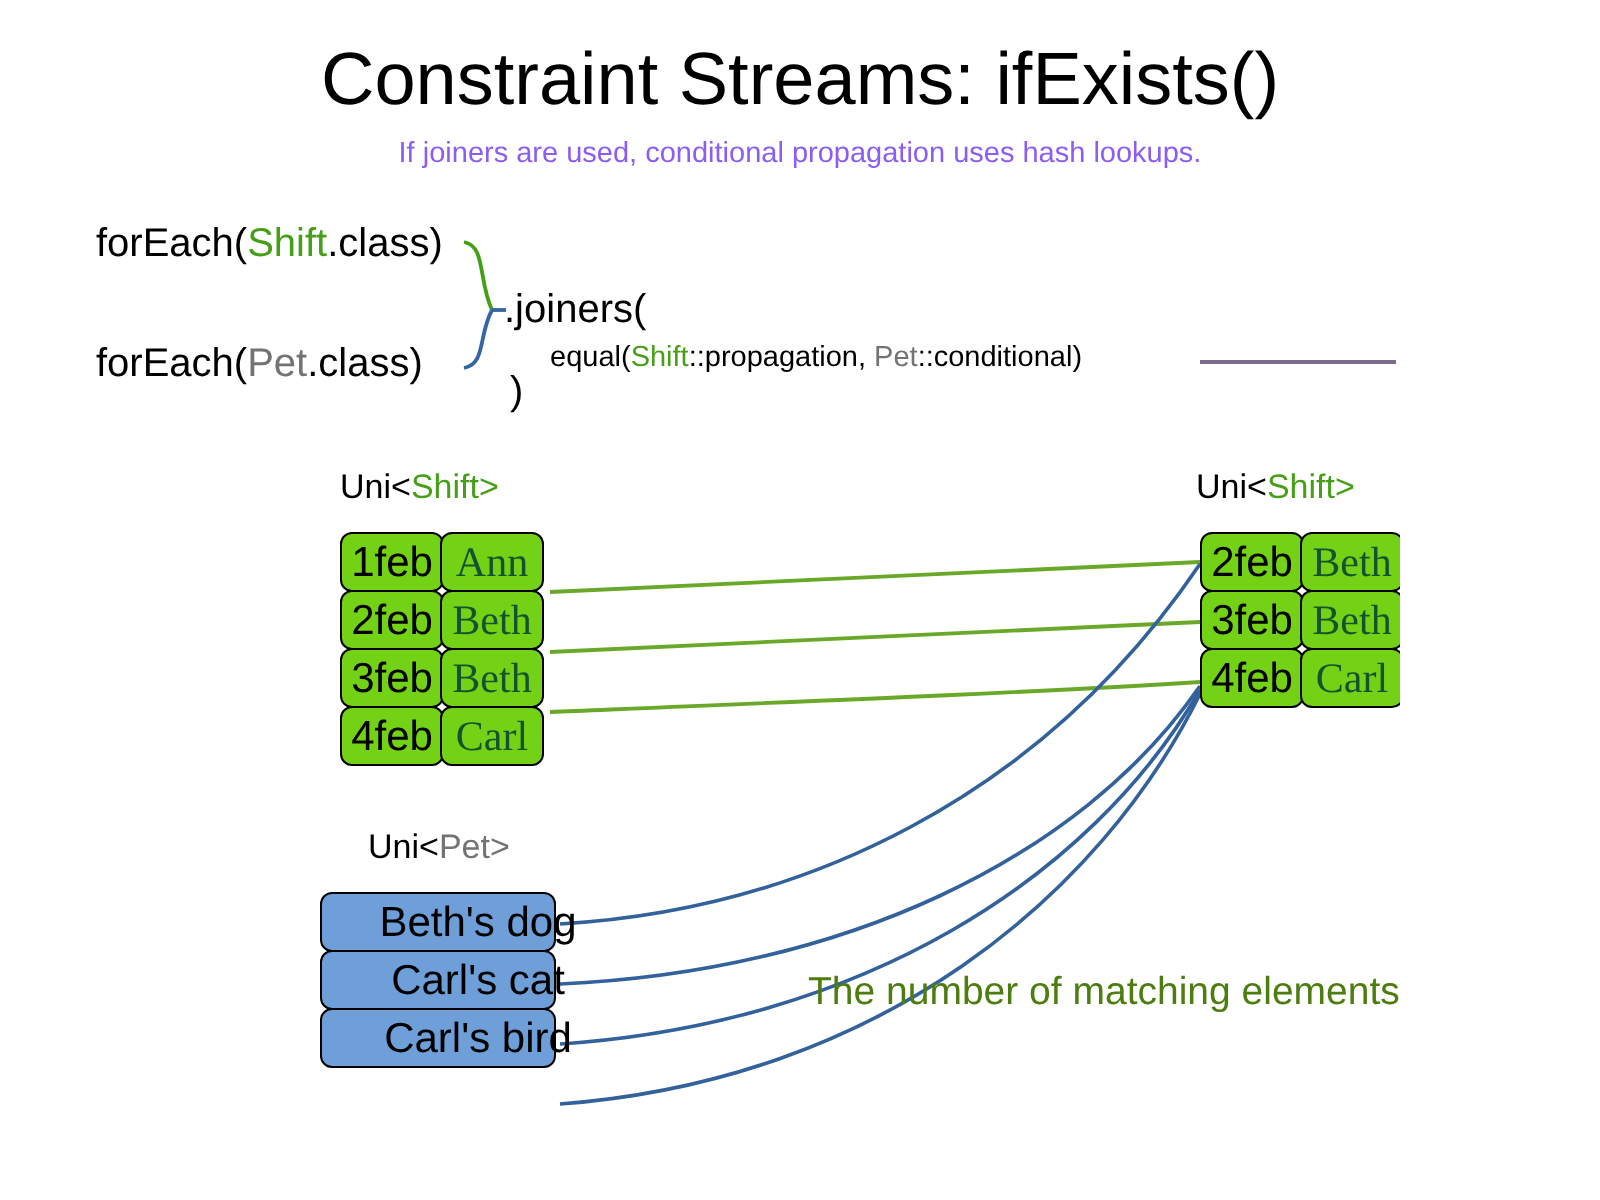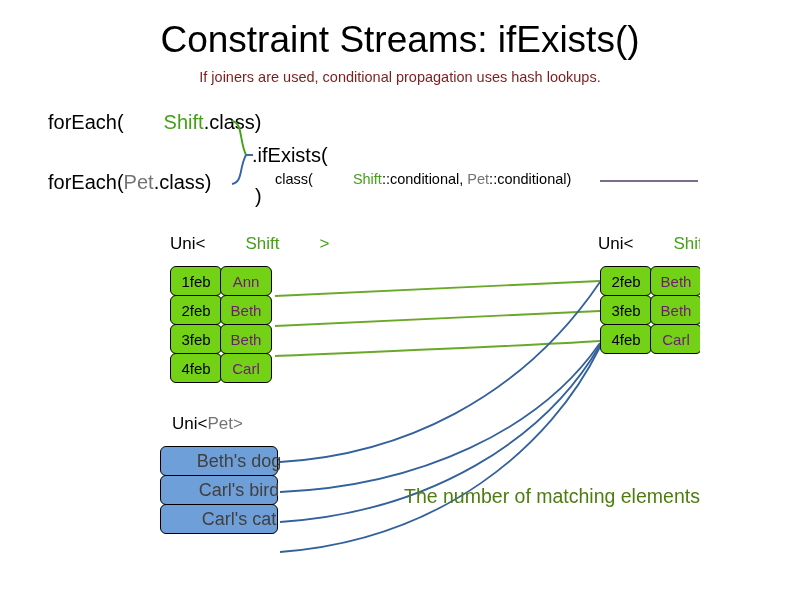"If joiners are used, conditional" #subtitle { color: #7f1d1d -> #8b5cf6 }
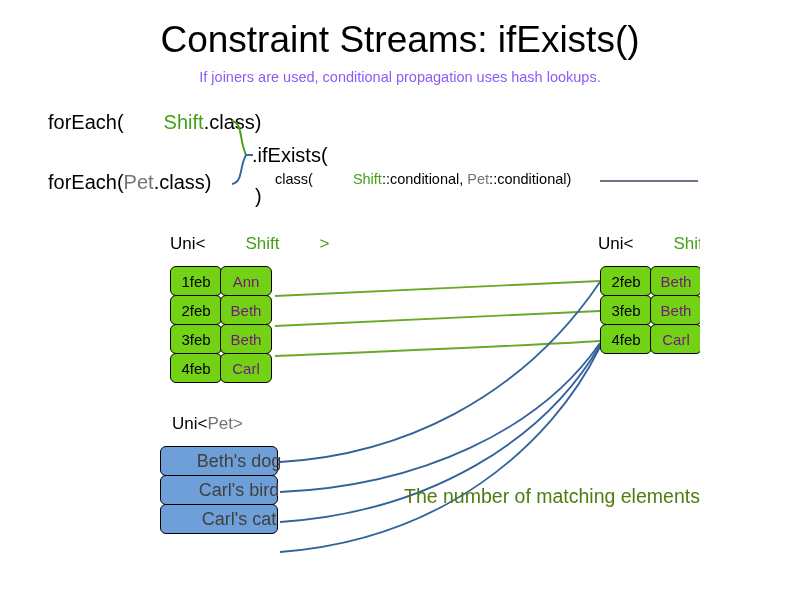"Shift" .tok-shift { margin-left: 40px -> none }
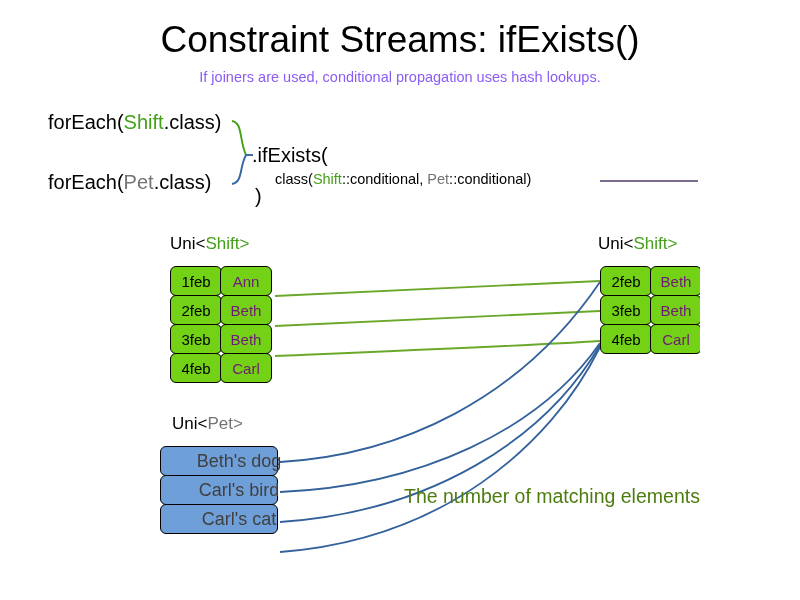".ifExists(" div.codeline { text: .ifExists -> .joiners }
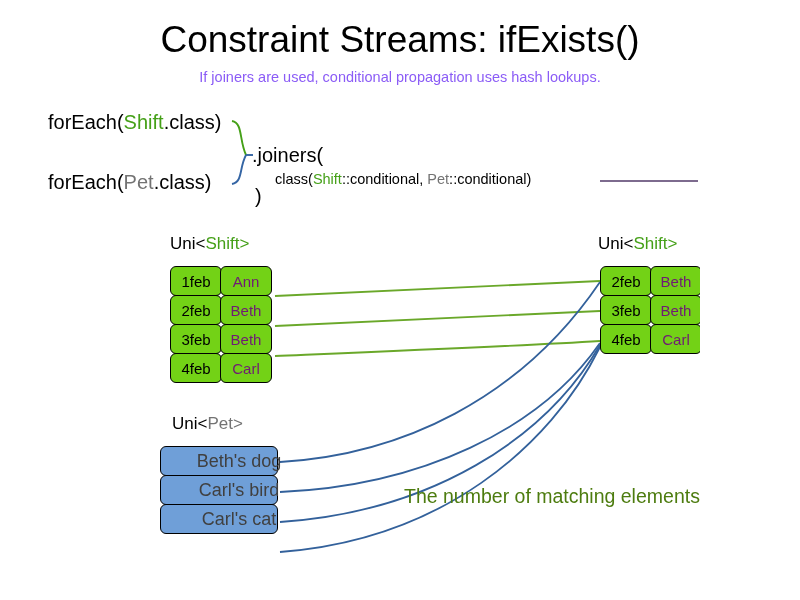"class(" span { text: class -> equal }
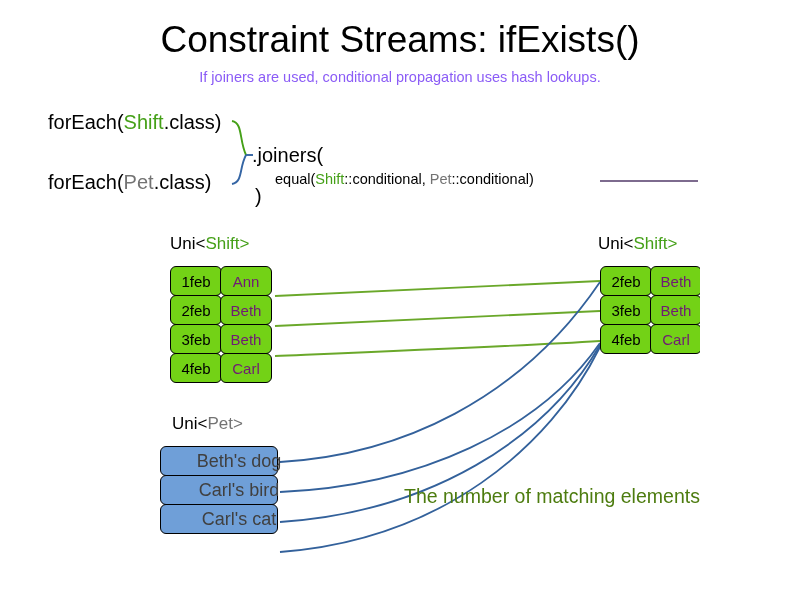"::conditional," span { text: ::conditional -> ::propagation }
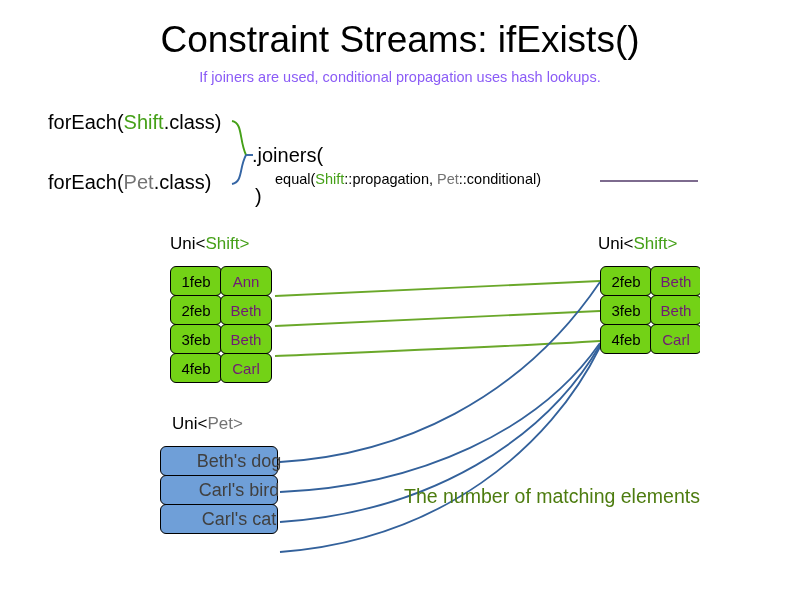"1feb" .cell { font-size: 15px -> 21px }
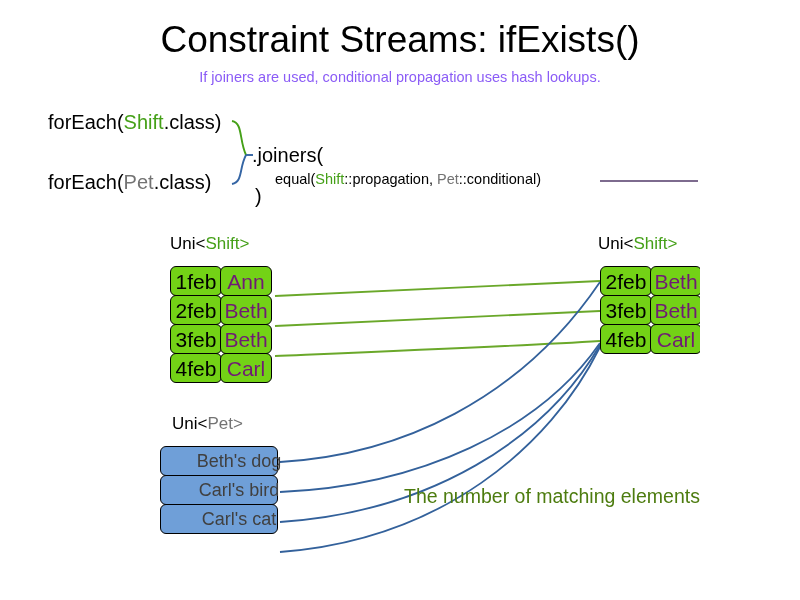"Ann" .cell.name { color: #701a75 -> #14532d; font-family: none -> Liberation Serif, serif }
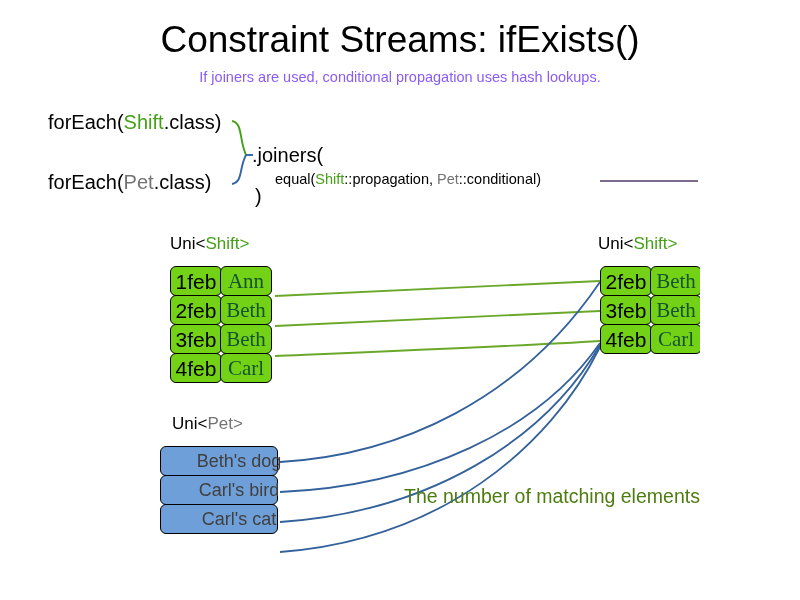"Uni<Pet>" #label-pet { left: 172px -> 184px }
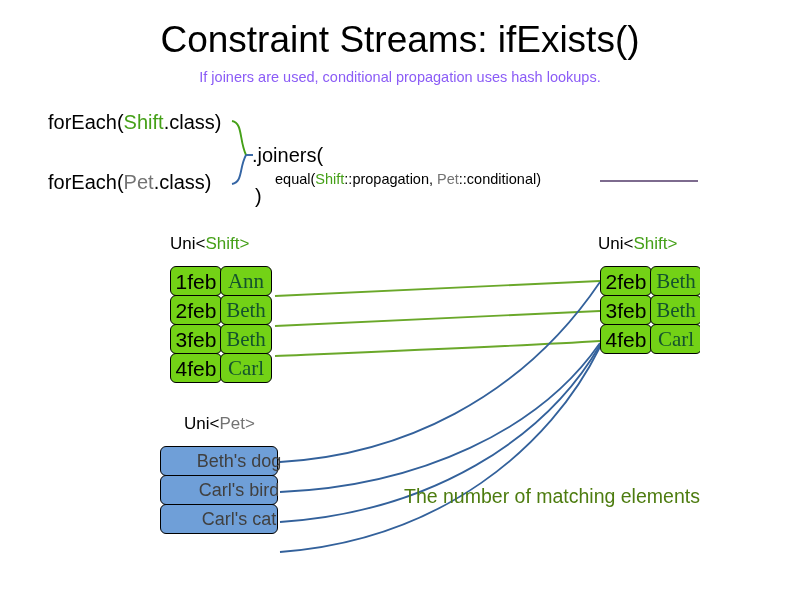"Beth's dog" .pet-row { color: #404040 -> #000000; font-size: 18px -> 21px }
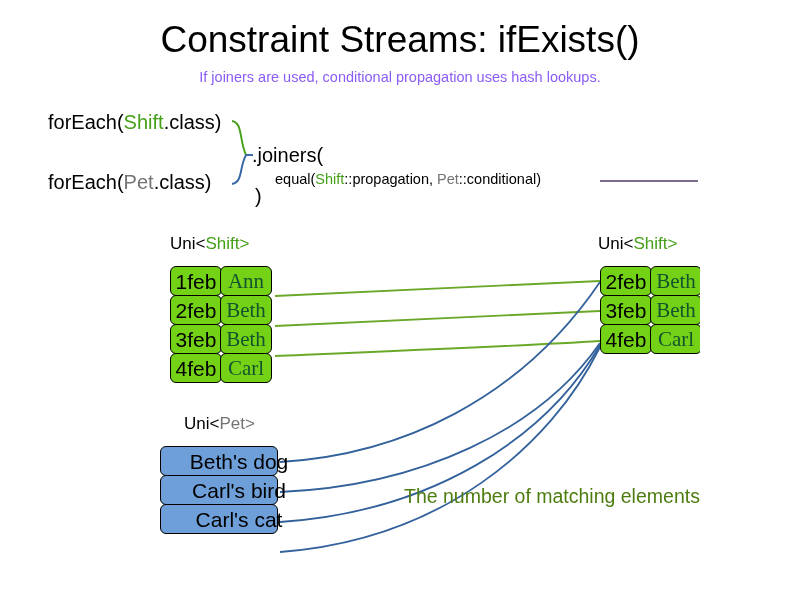"Carl's bird" div.pet-row { order: before "Carl's cat" -> after "Carl's cat" }
